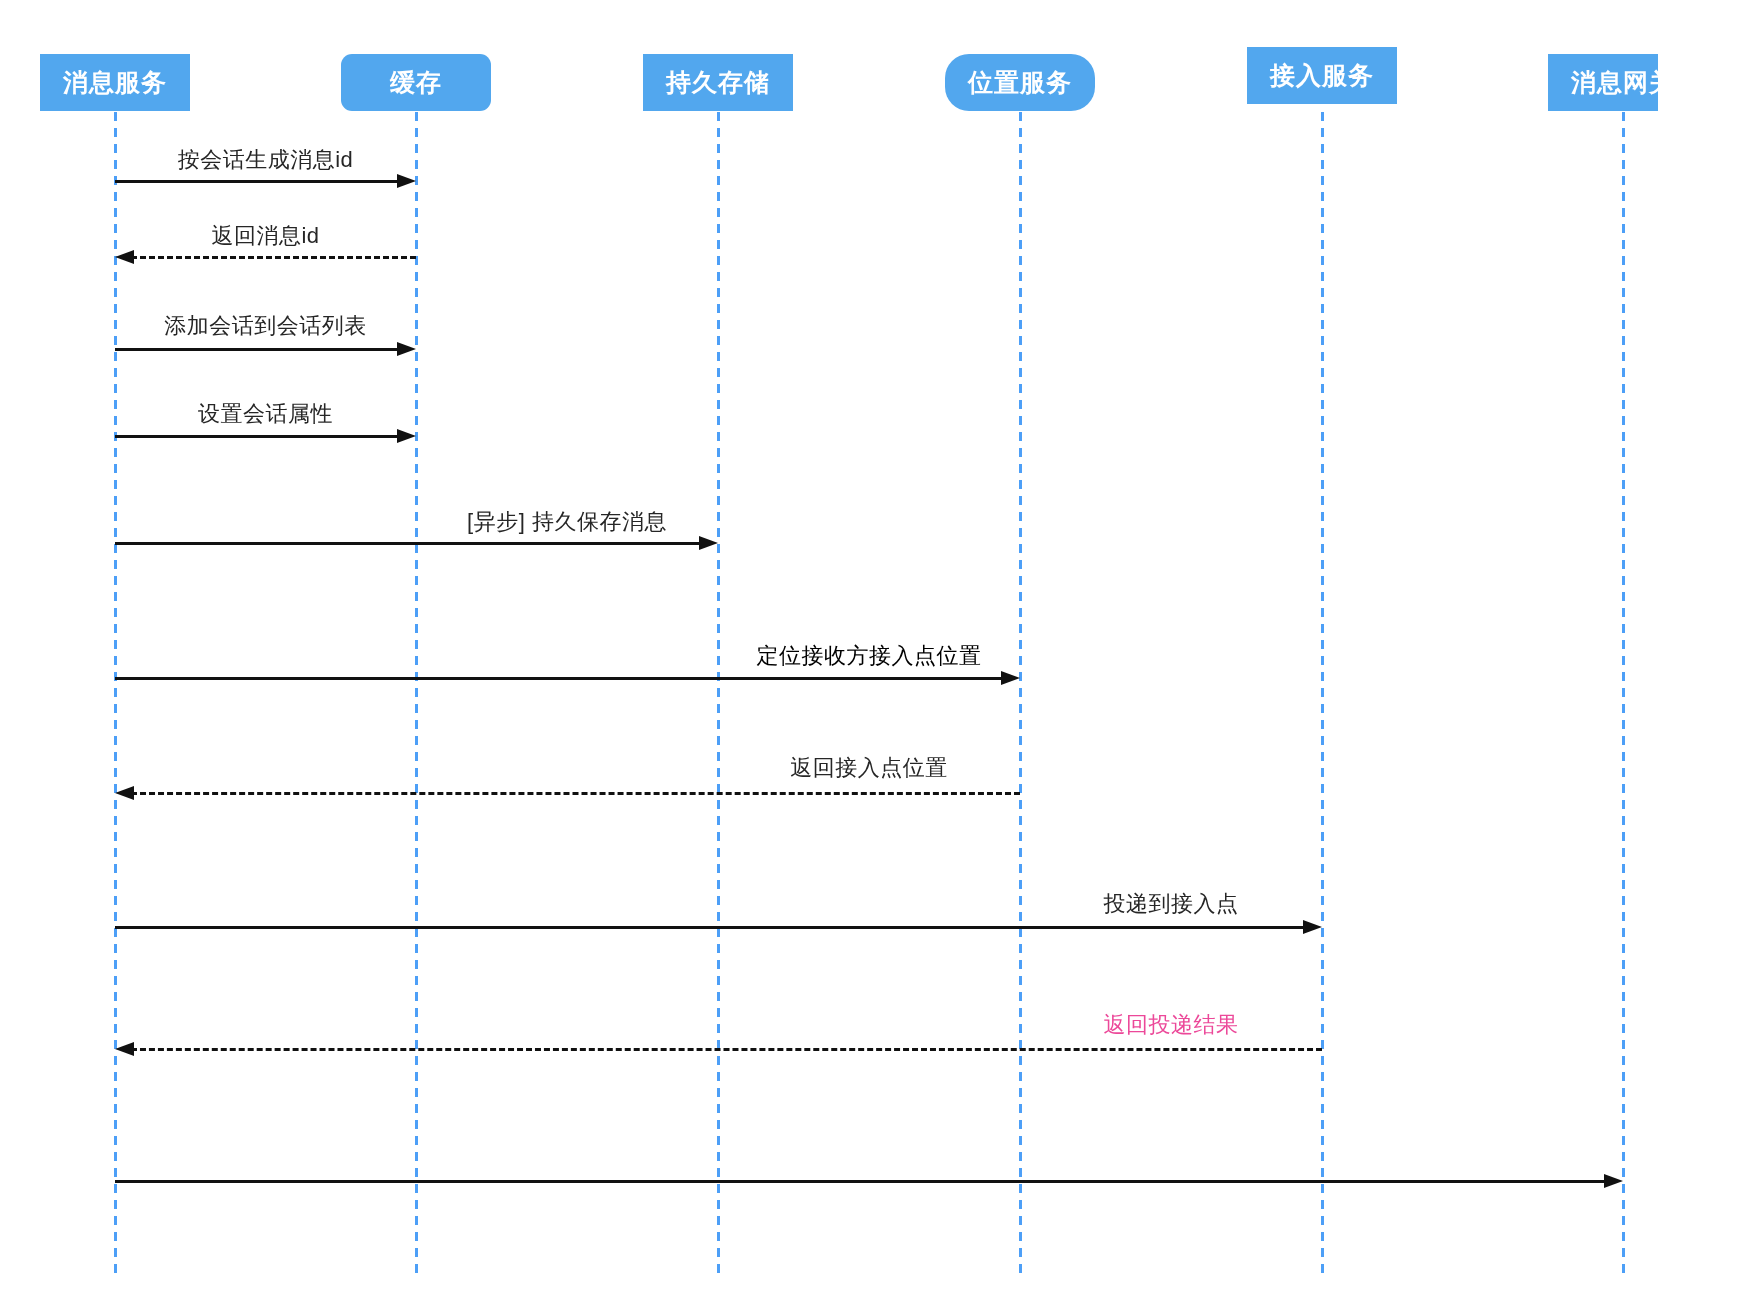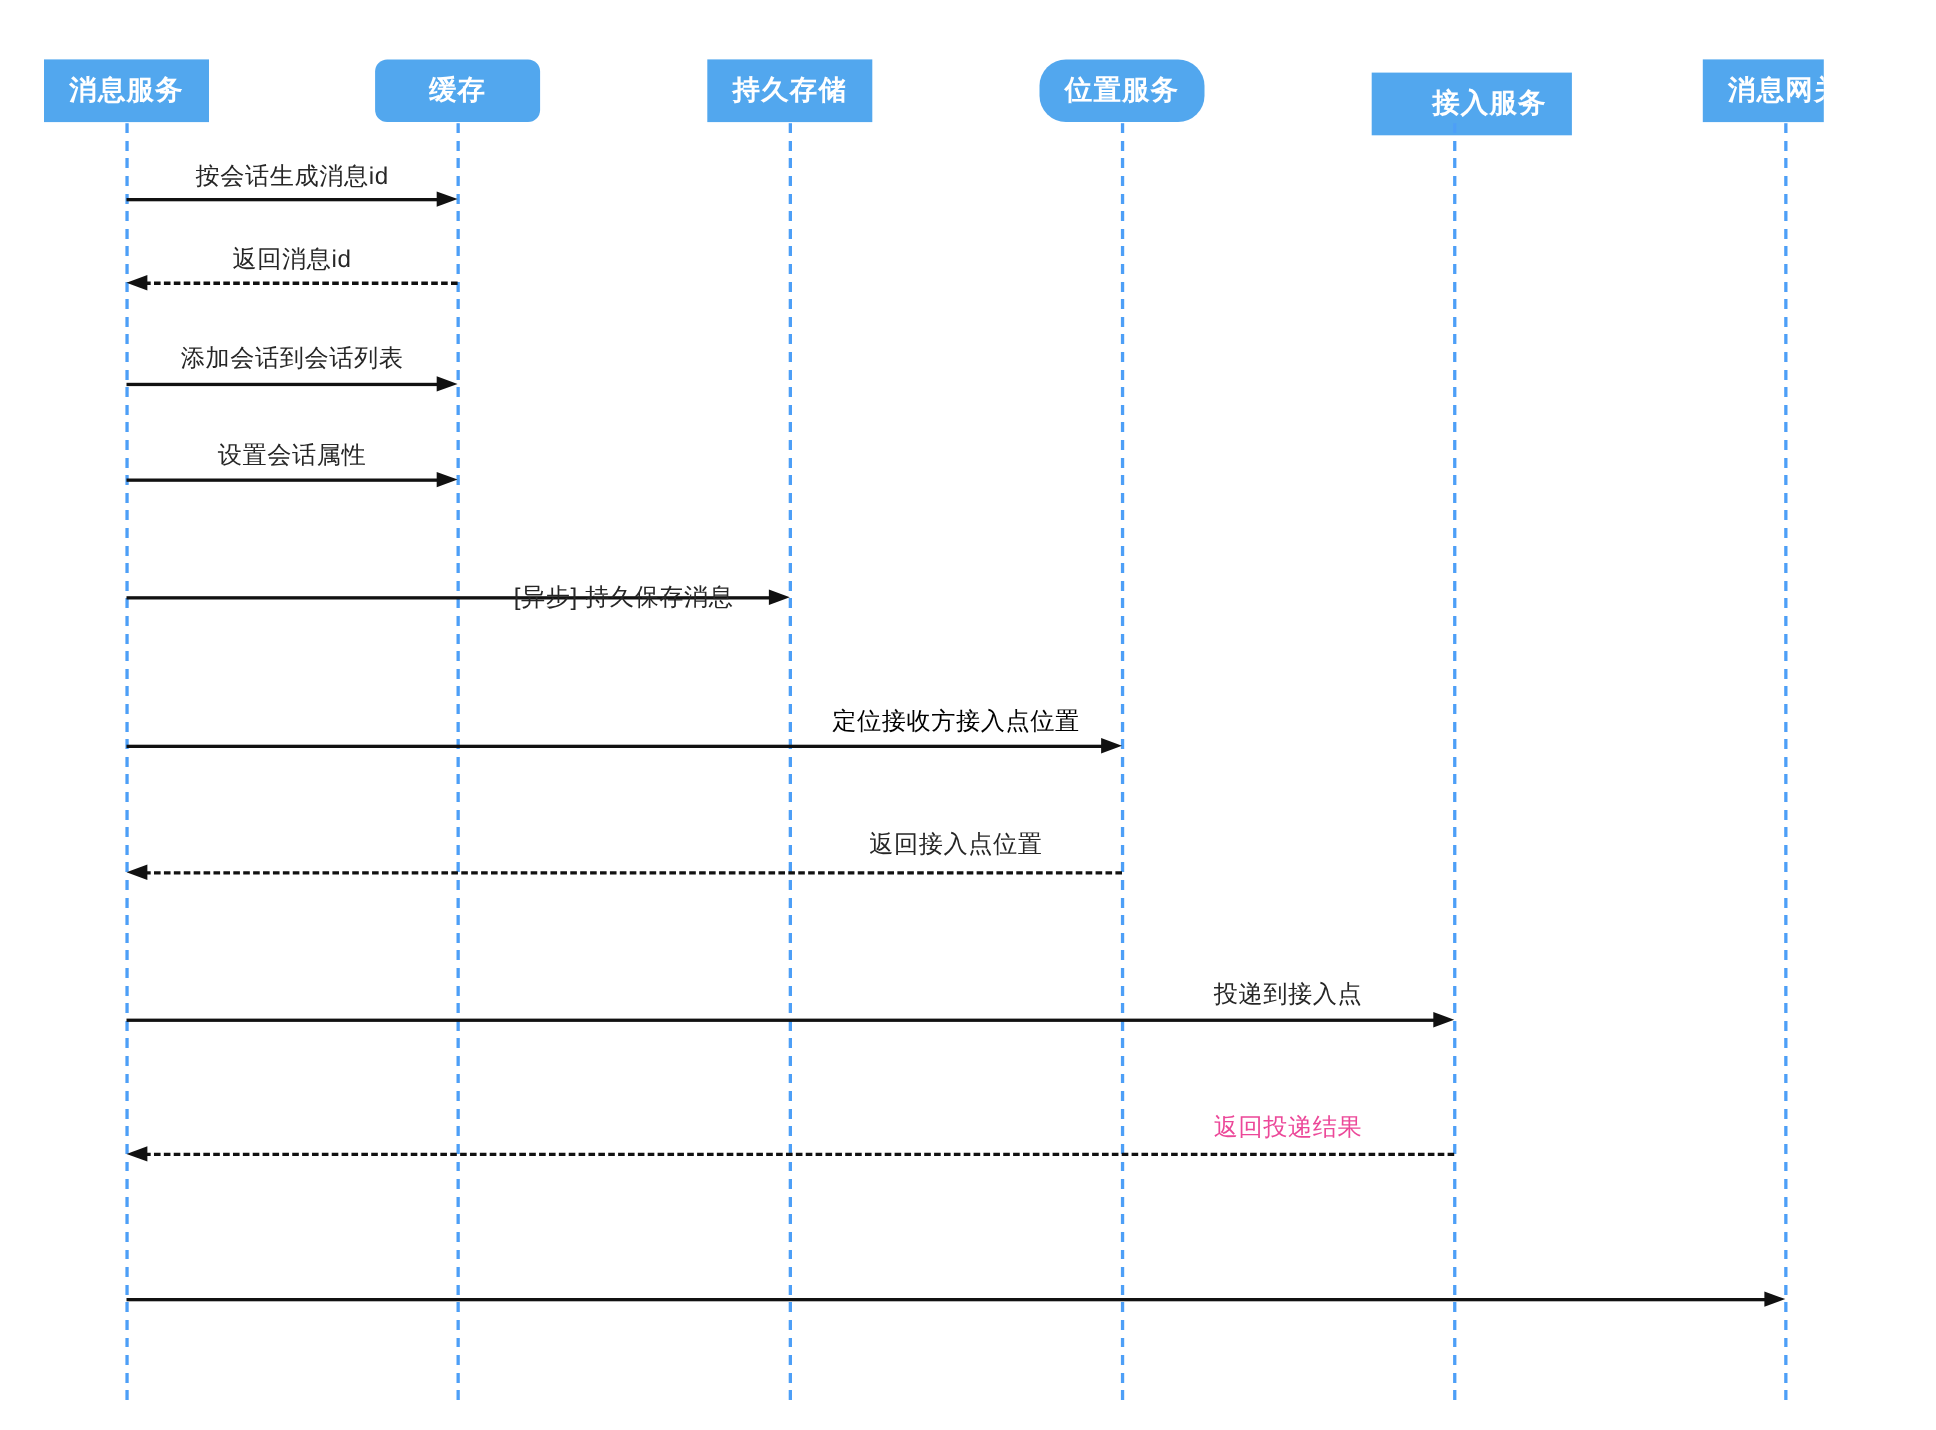"接入服务" div.actor-box { padding-left: 32px -> none; top: 66px -> 47px }
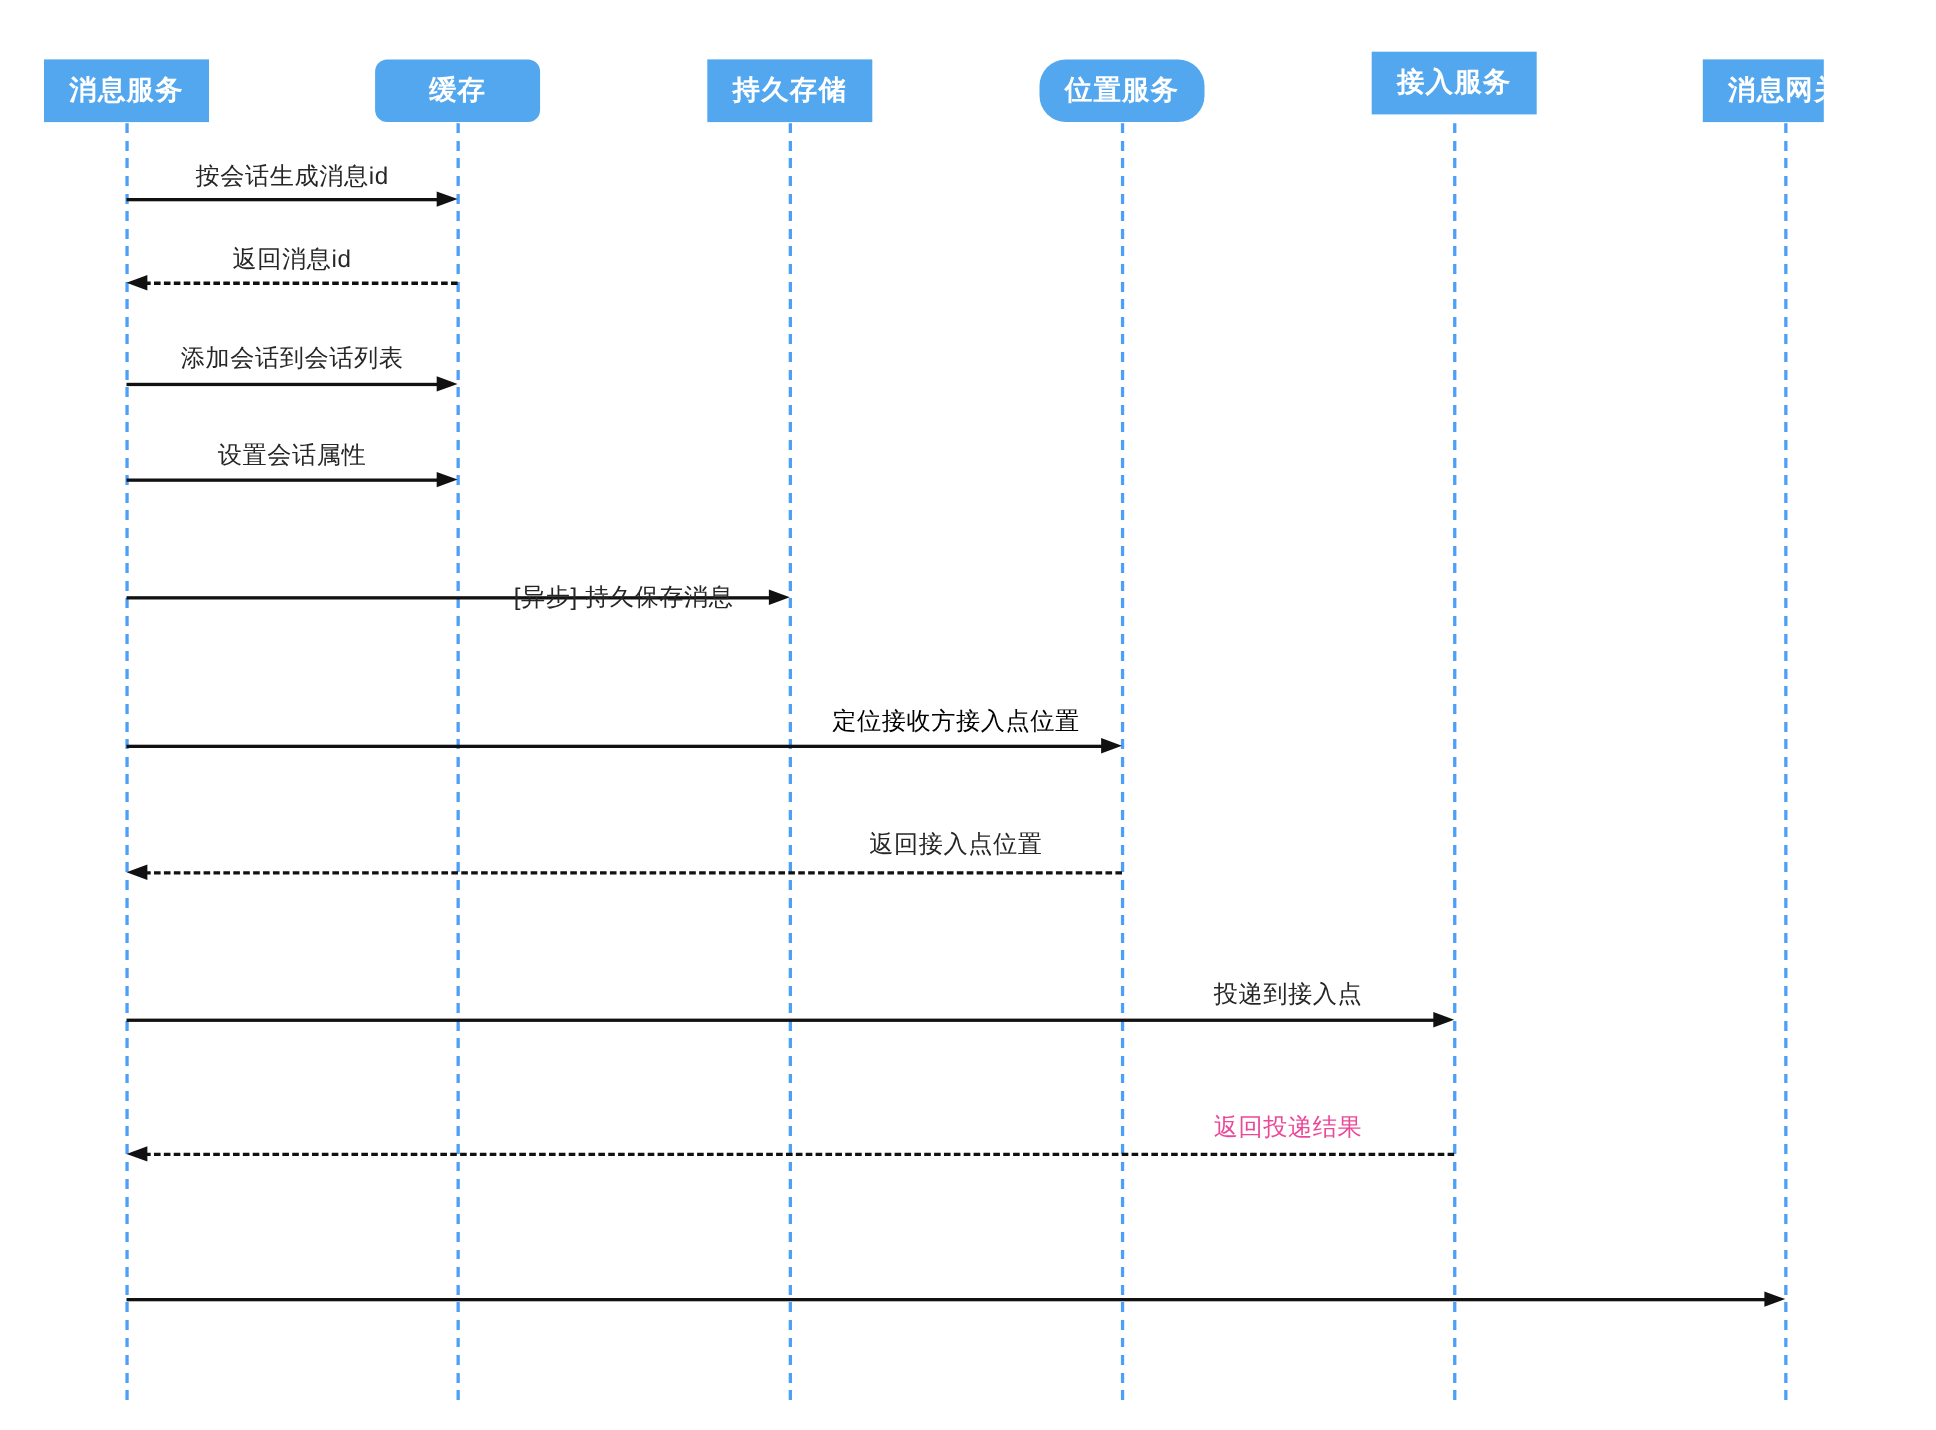"[异步] 持久保存消息" div.msg-label { margin-top: 21px -> none }
